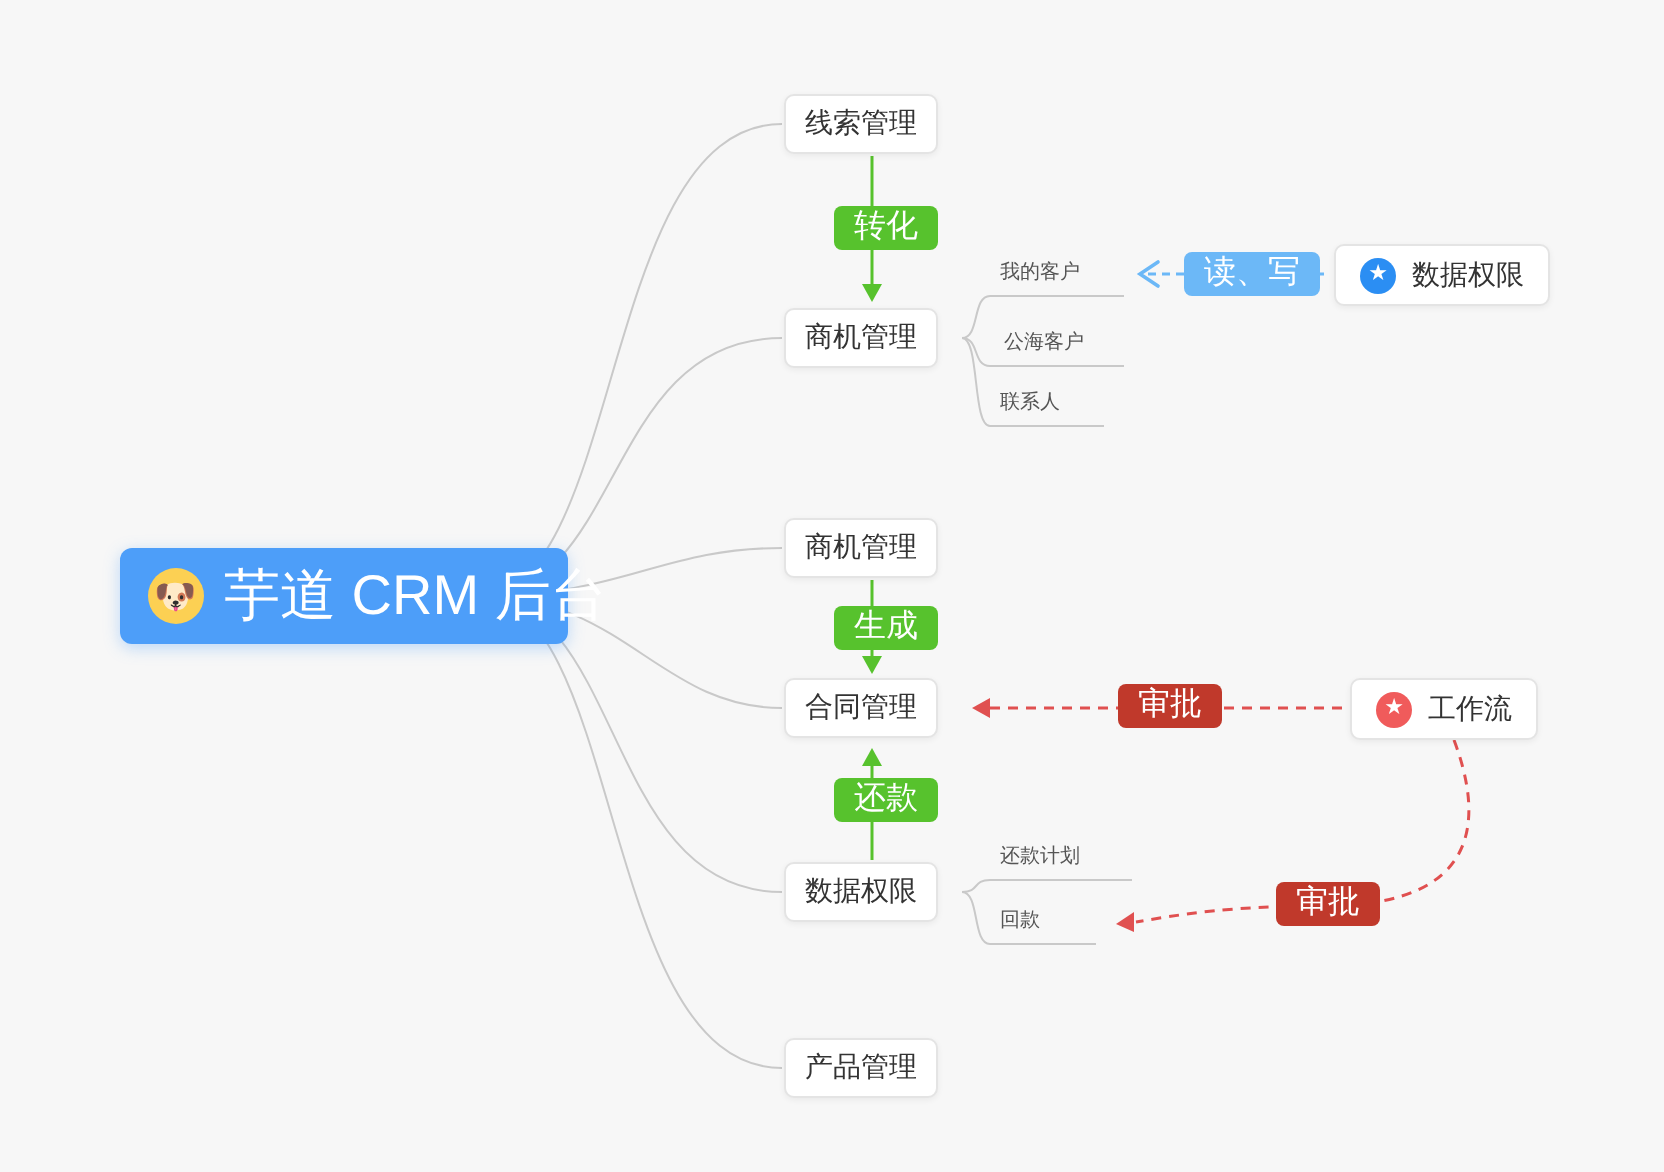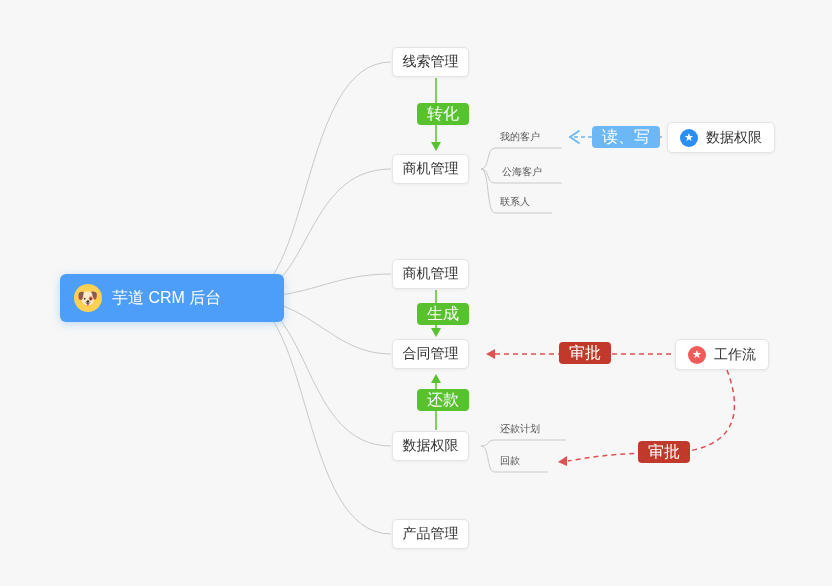"芋道 CRM 后台" .root-label { font-size: 16px -> 28px }
